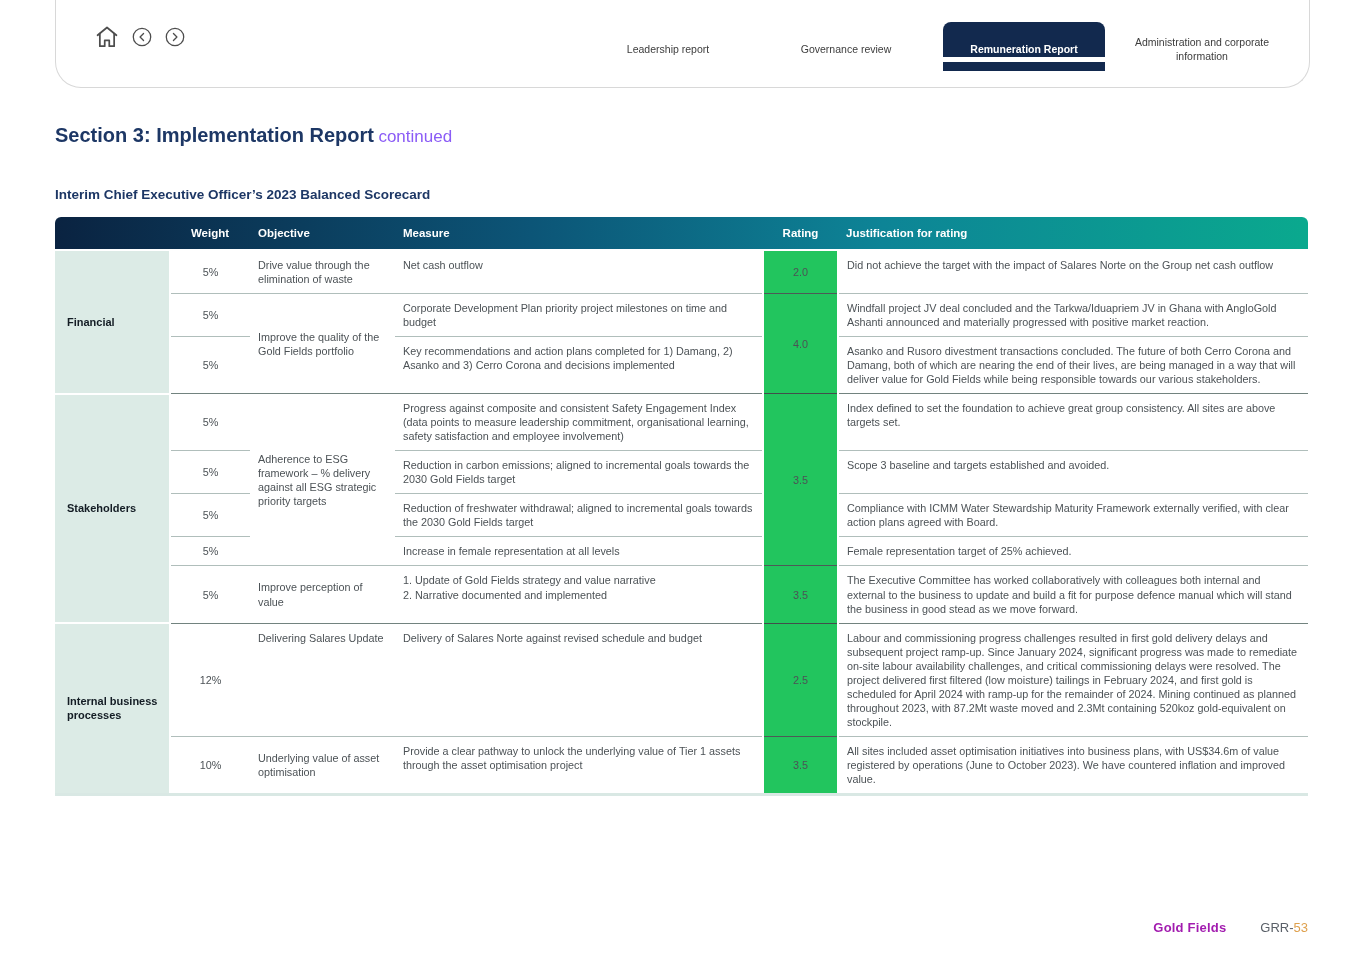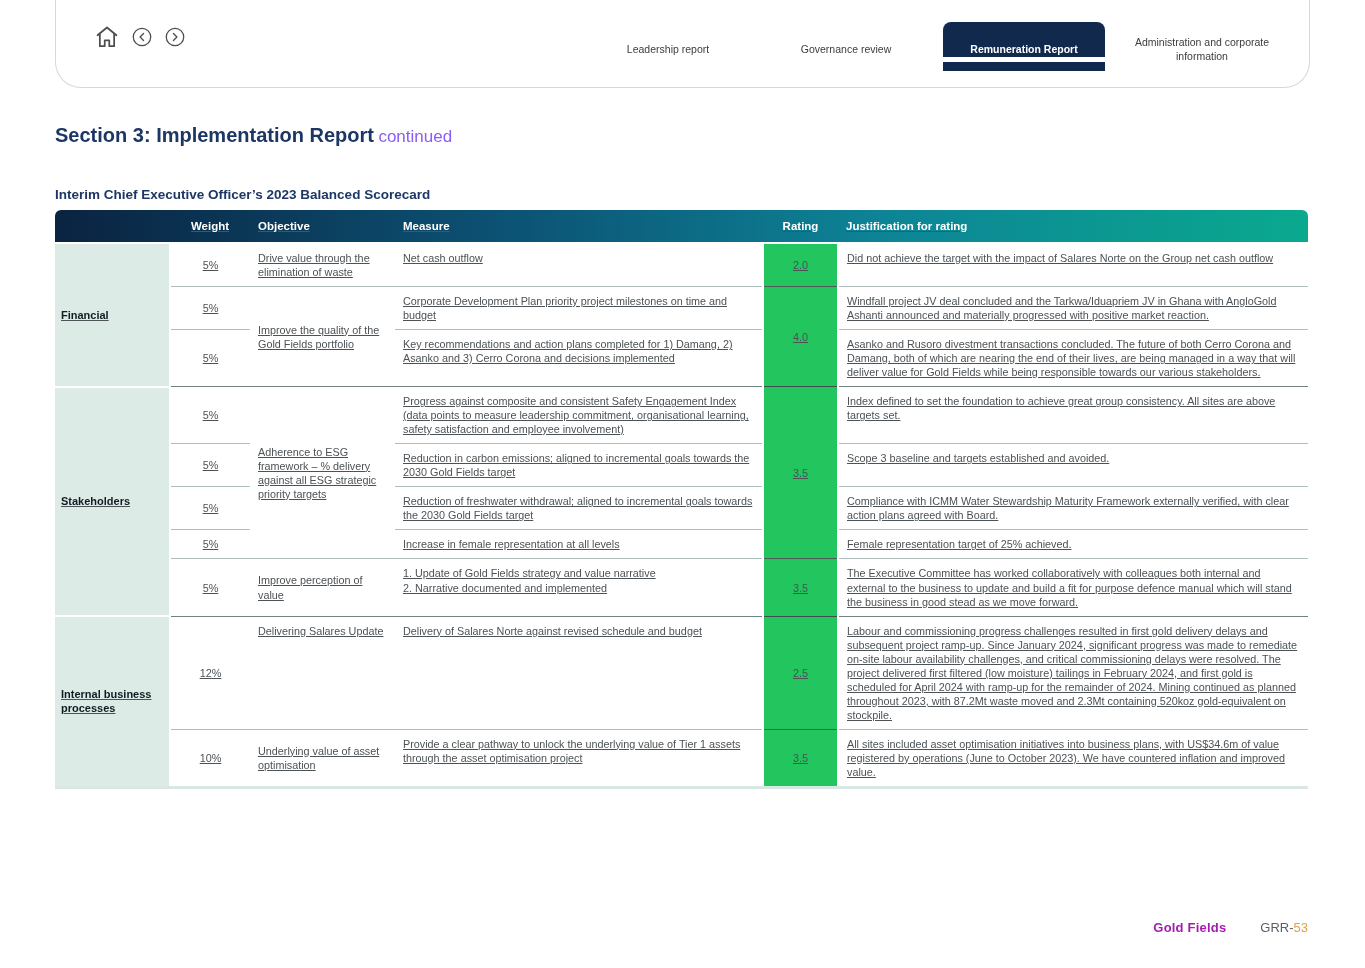"Weight" .table-wrap { margin-top: 8px -> 15px; text-decoration: underline -> none }
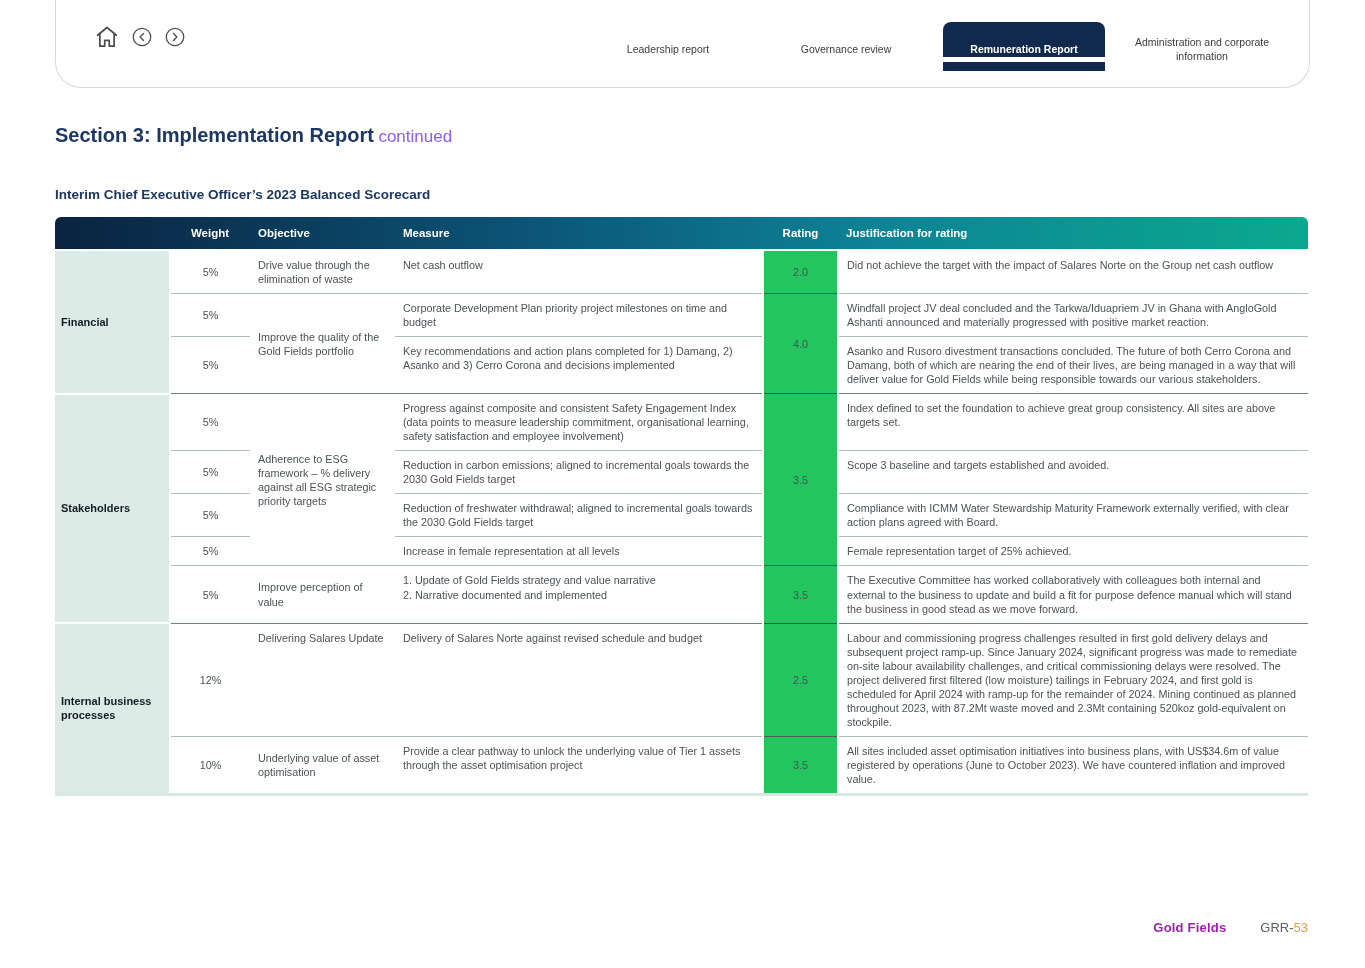"Financial" td.cat { padding-left: 6px -> 12px }
